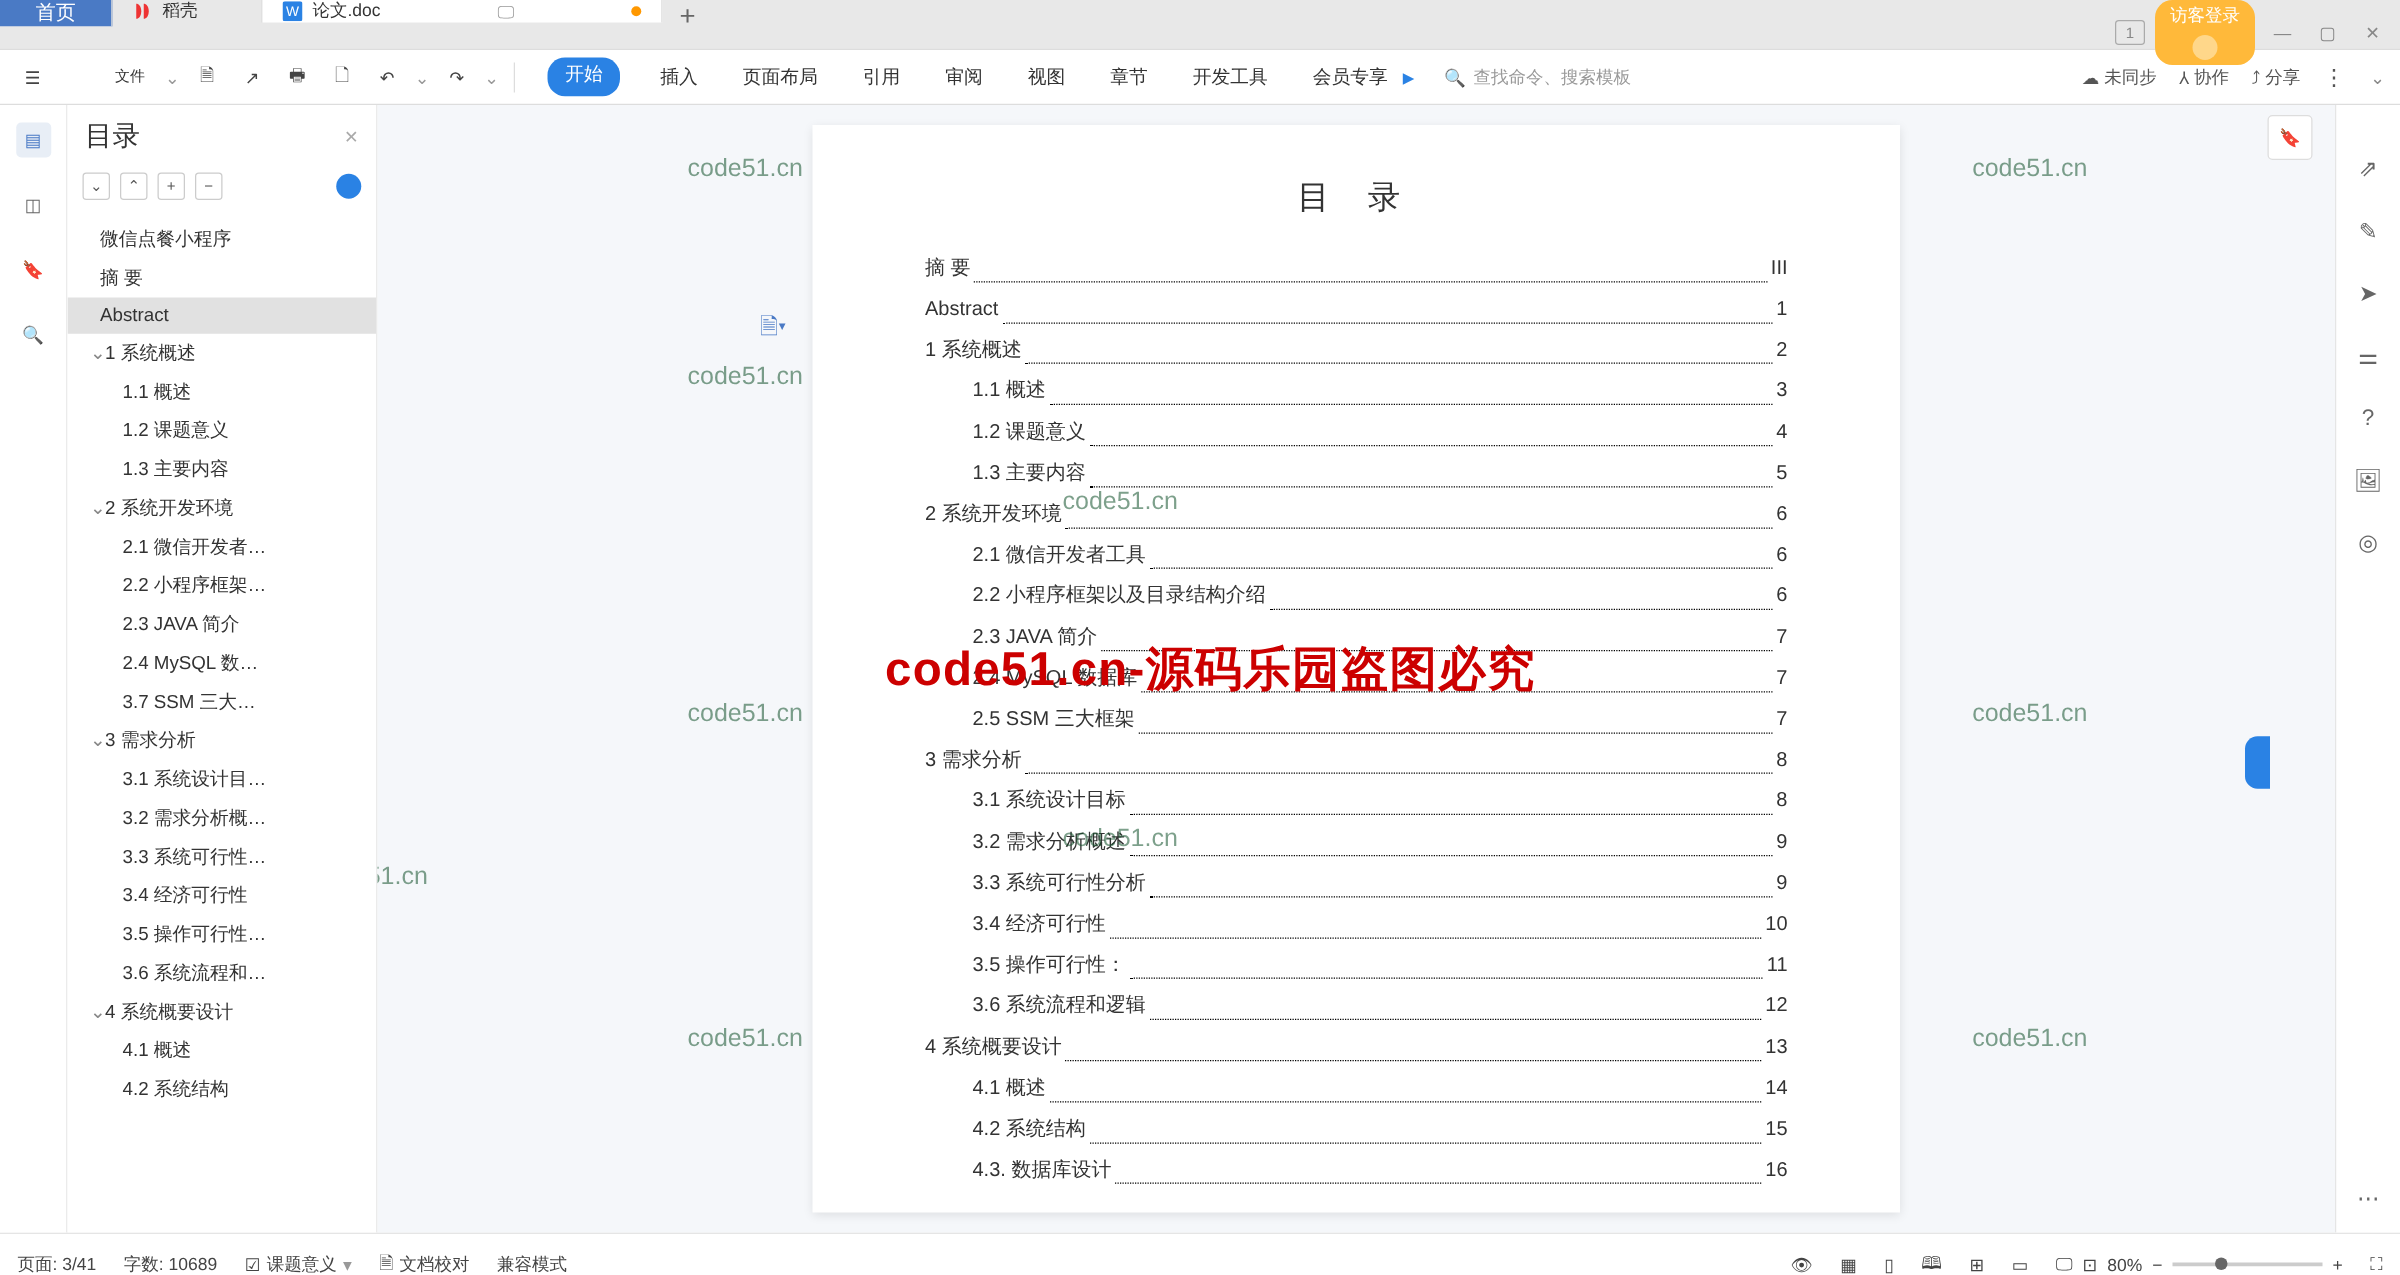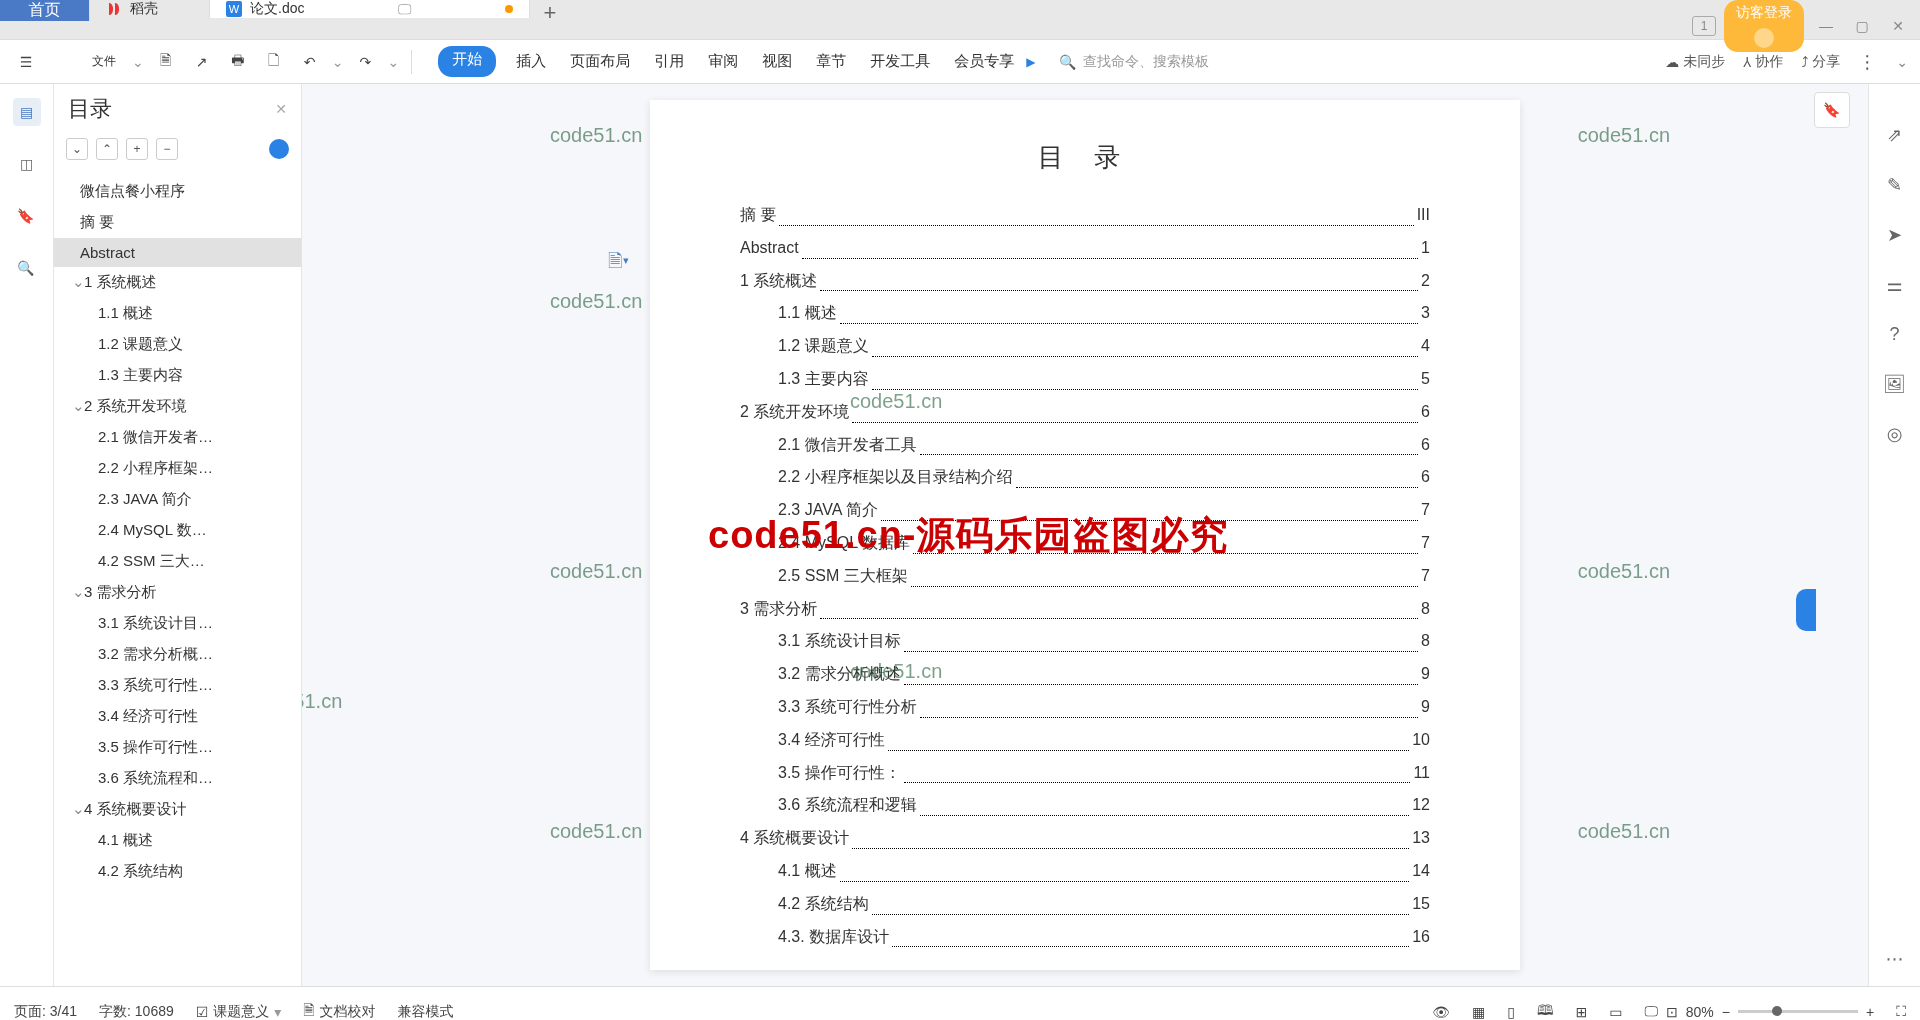"开始" .menubar { gap: 16px -> 28px }
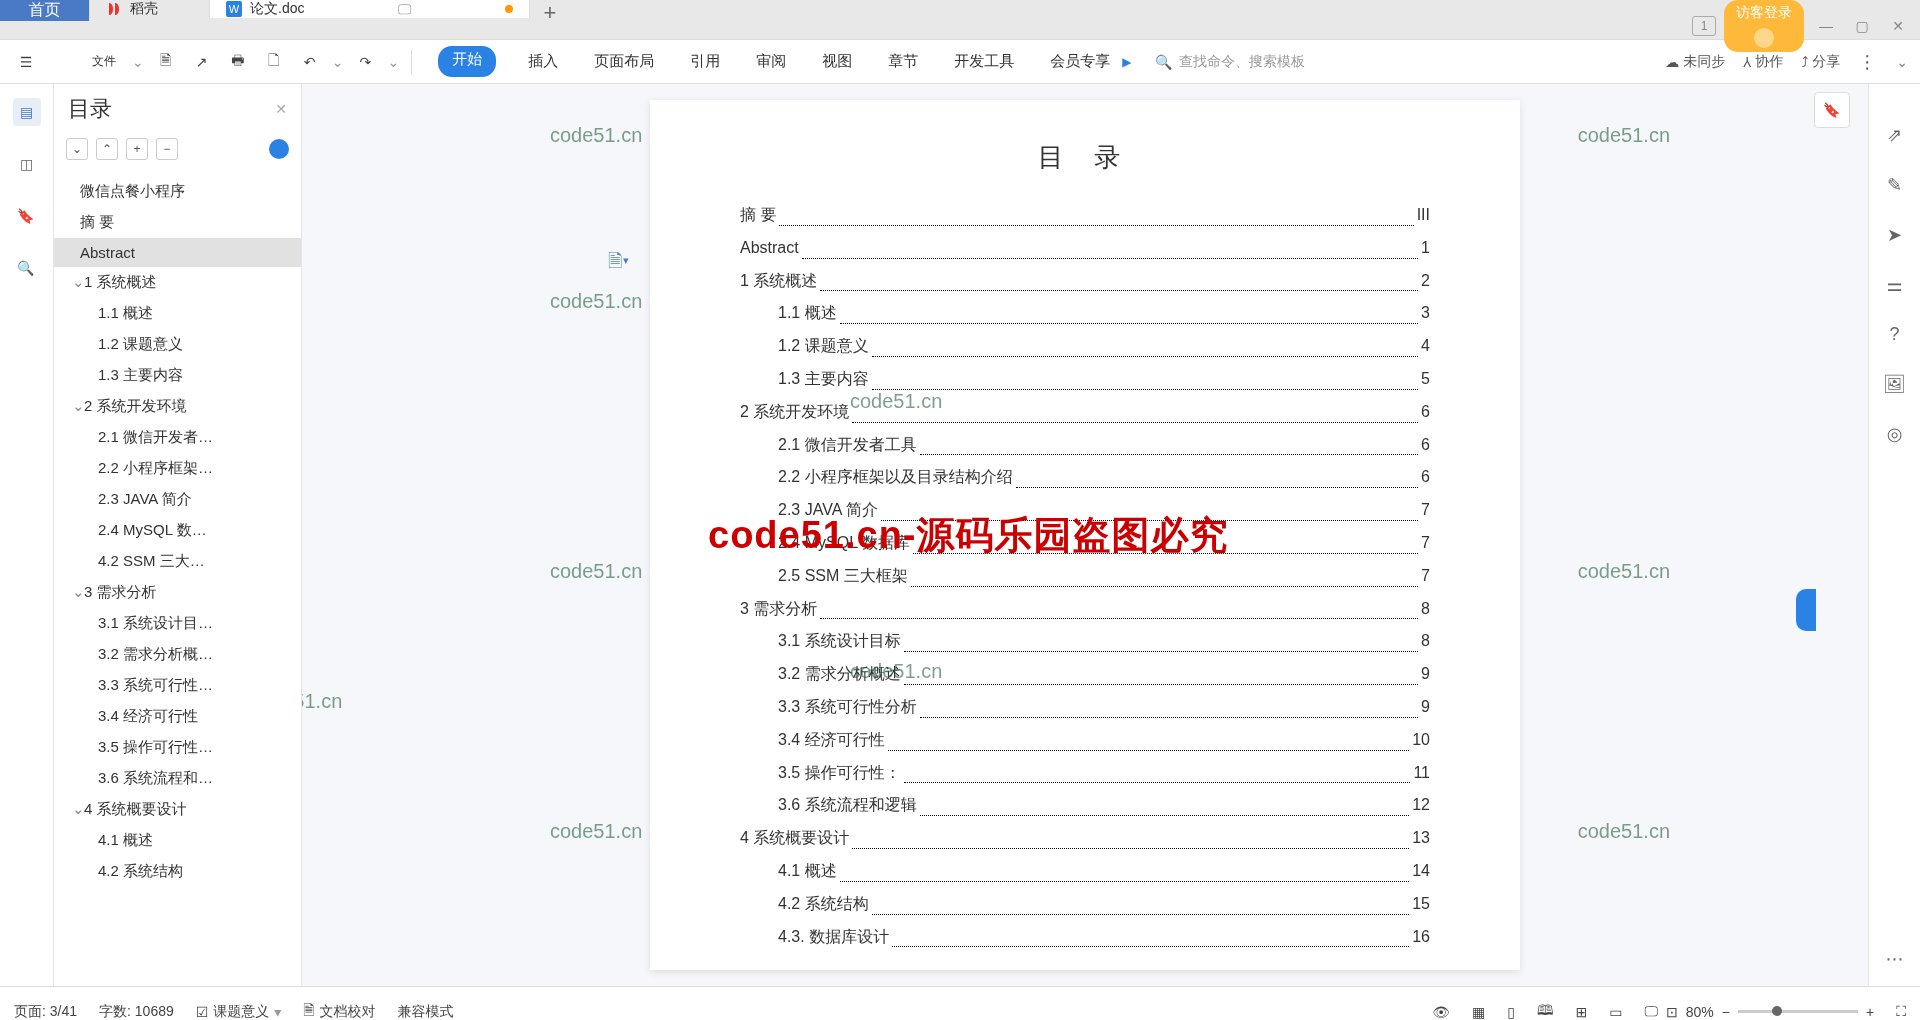"4.2 SSM 三大…" div.ol-item { text: 4.2 -> 3.7 }
